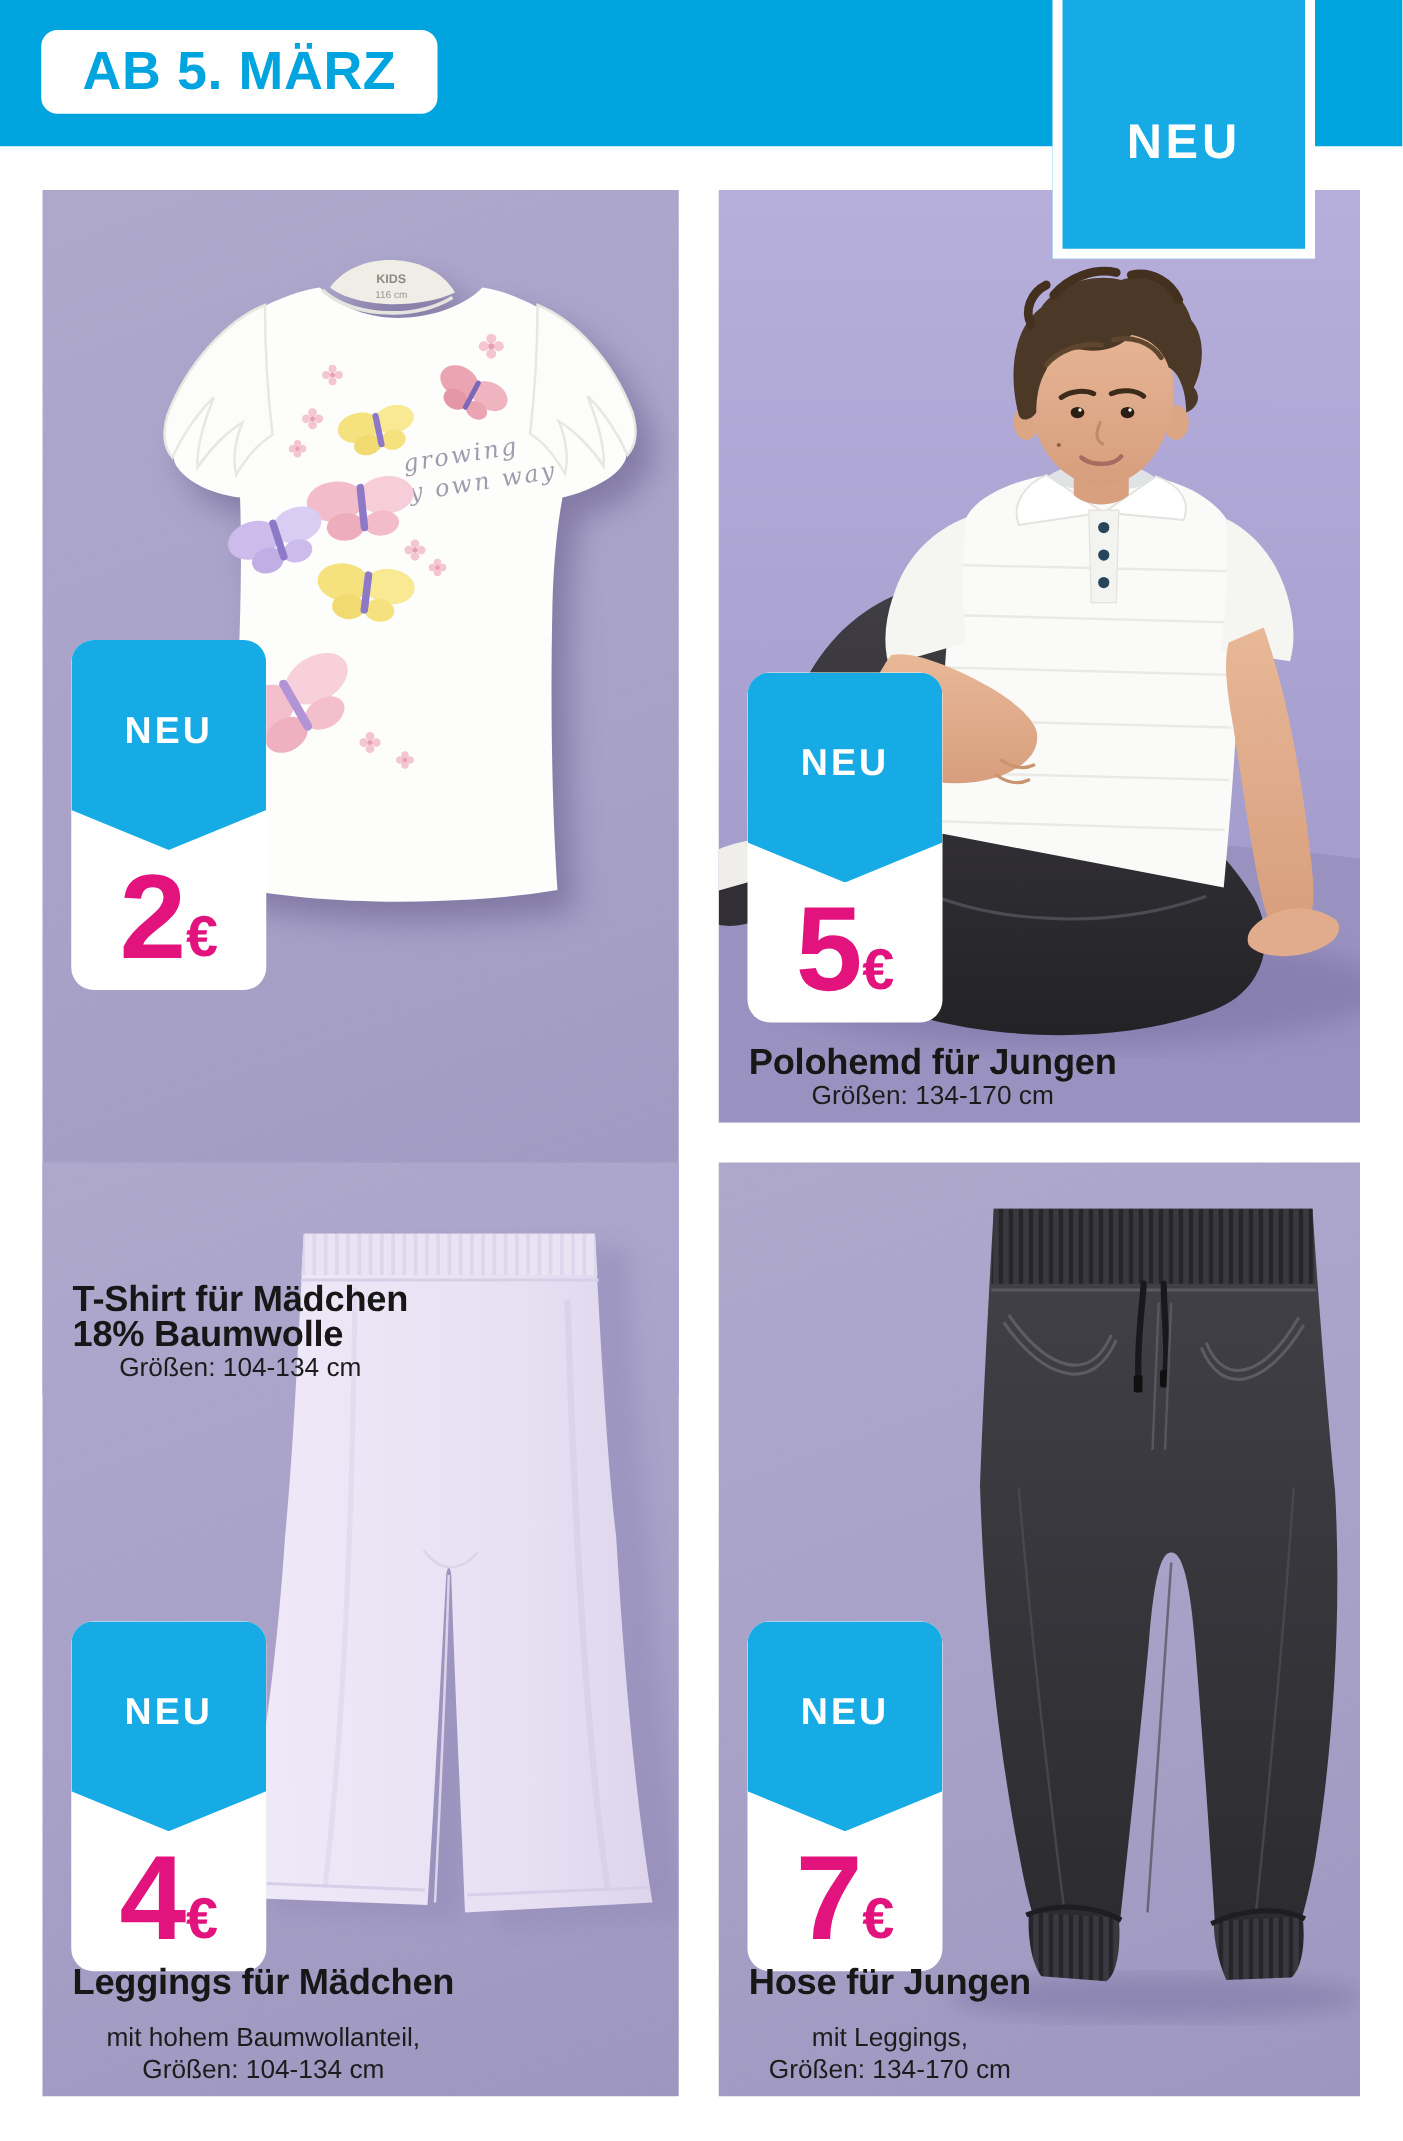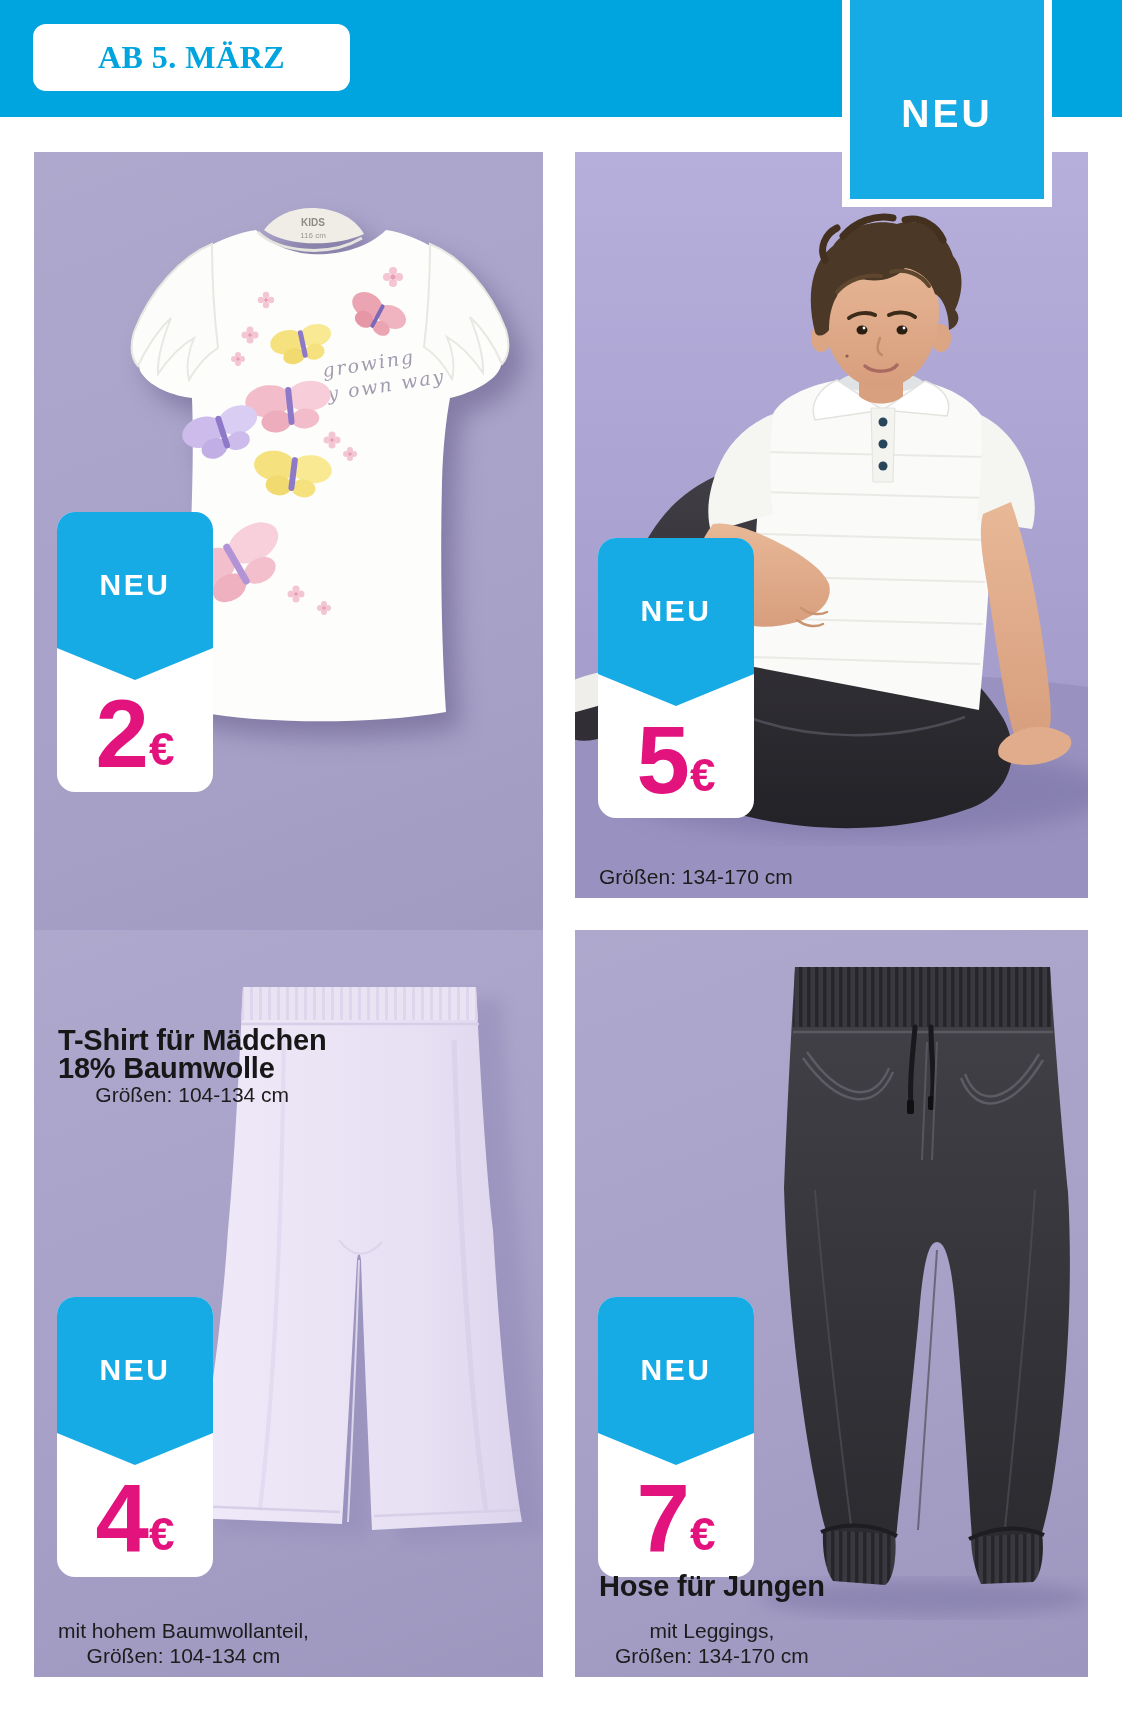"AB 5. MÄRZ" .date-badge { font-family: Liberation Serif, serif -> none; font-size: 32px -> 43px }
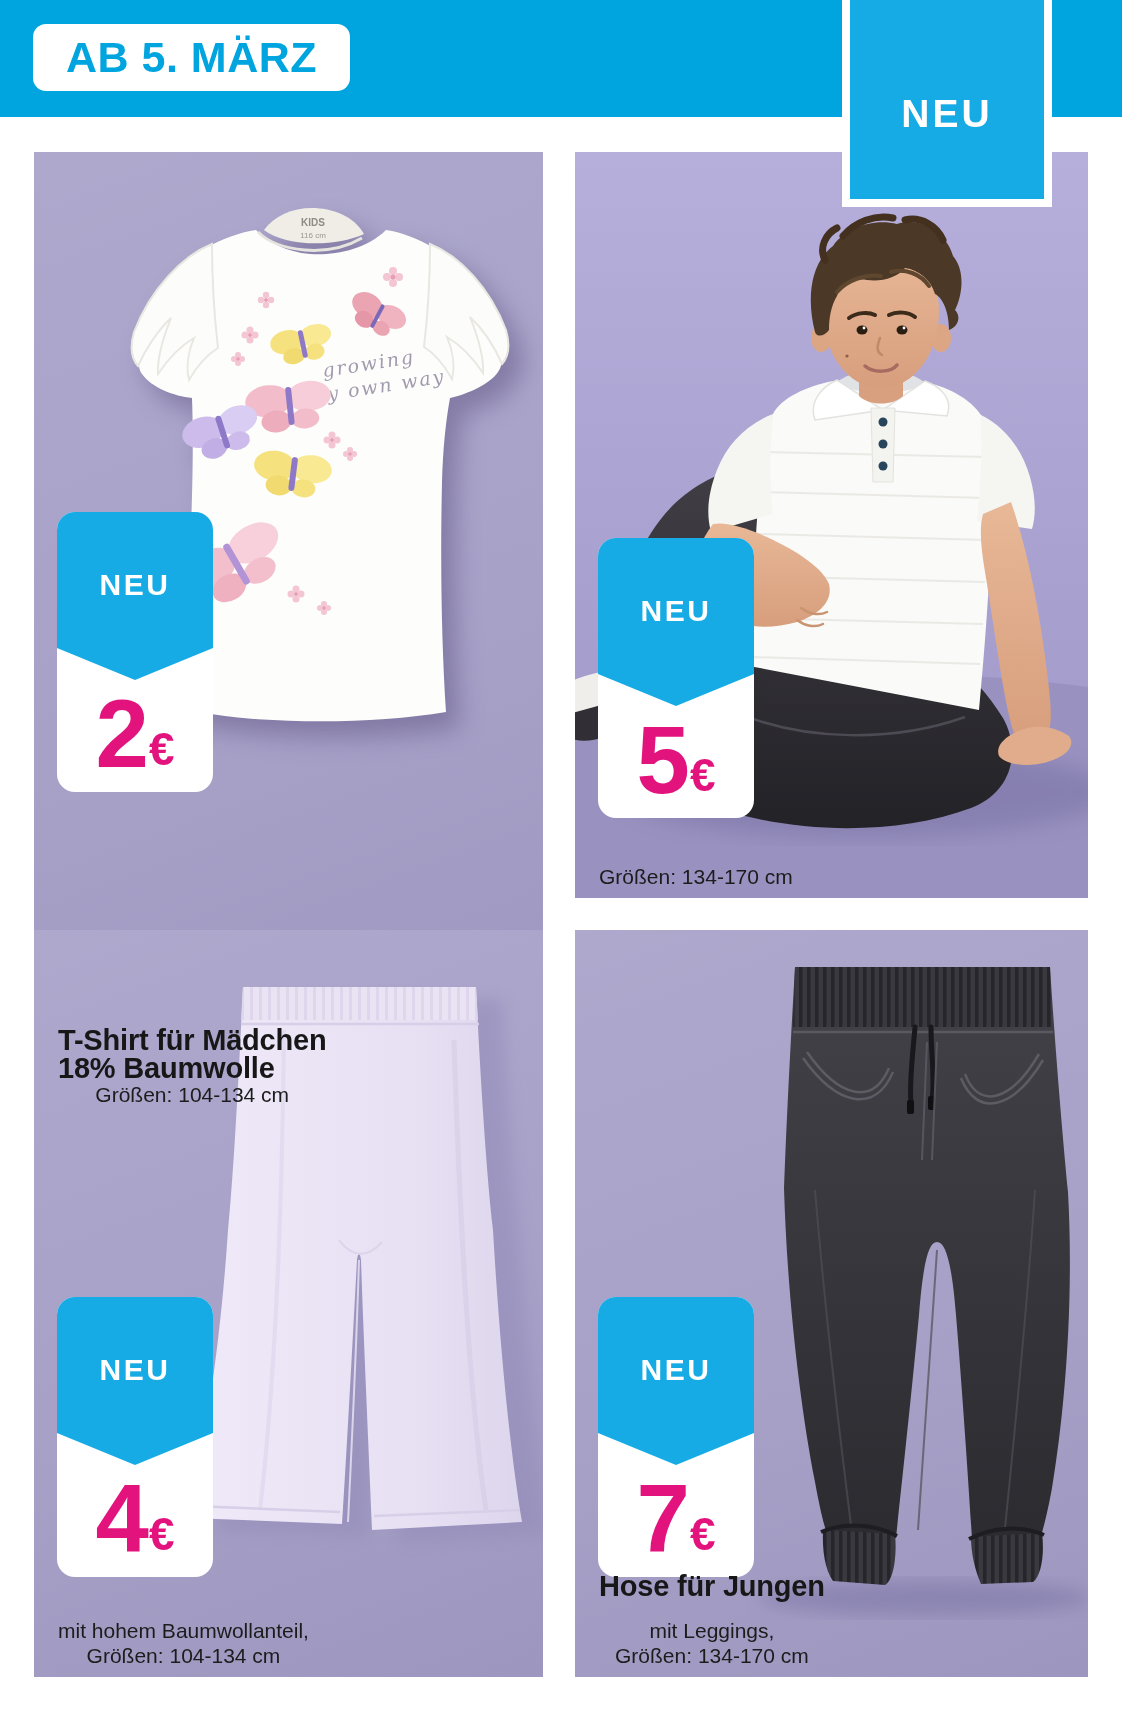"Polohemd für Jungen" div.title { html: none -> <div>Polohemd für Jungen</div> }
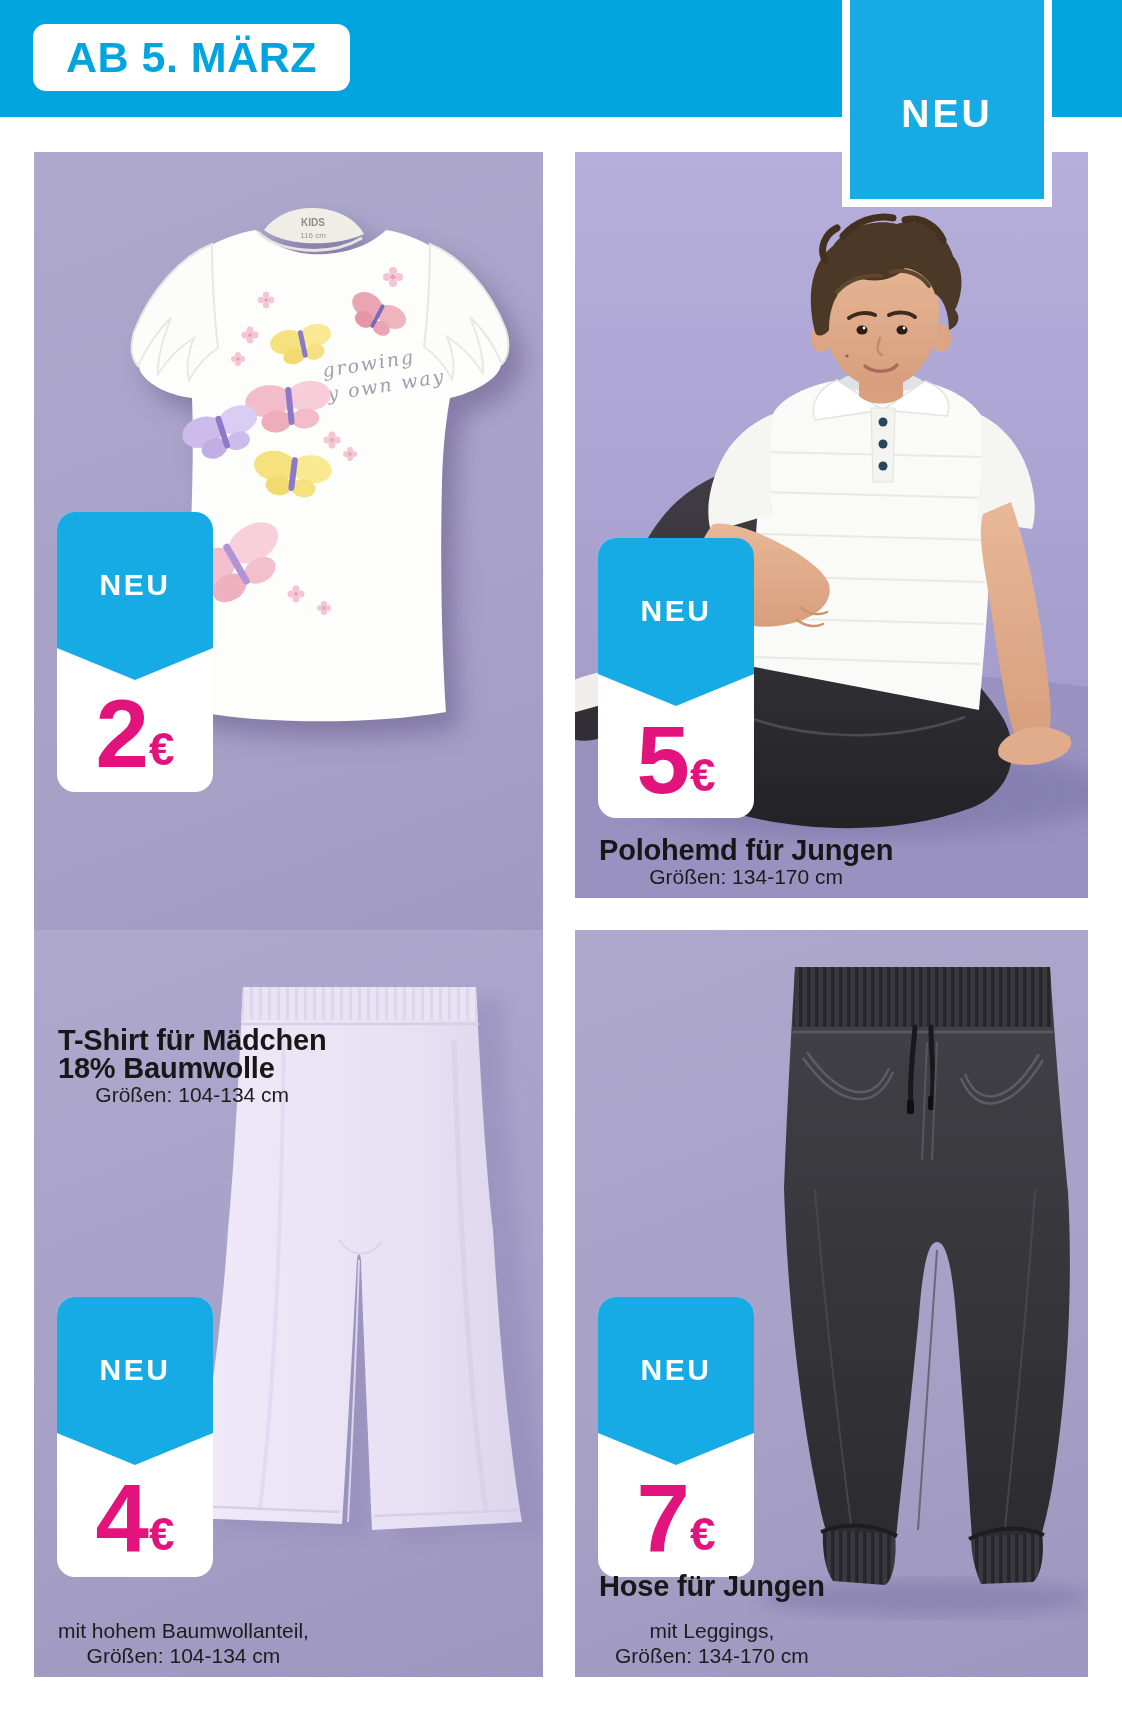"Leggings für Mädchen" div.title { html: none -> <div>Leggings für Mädchen</div> }
